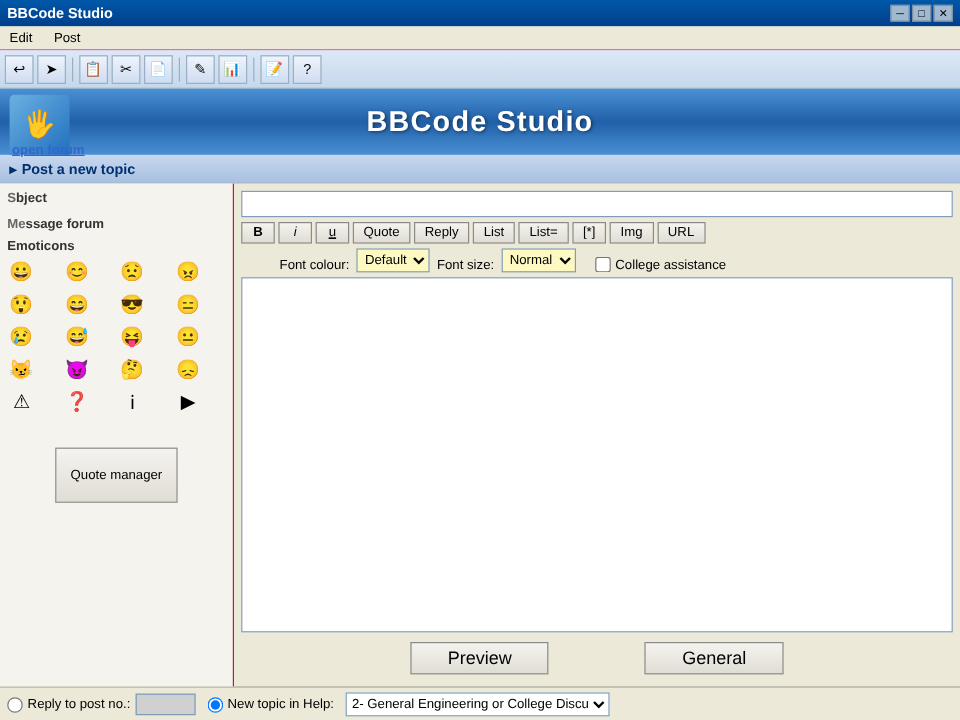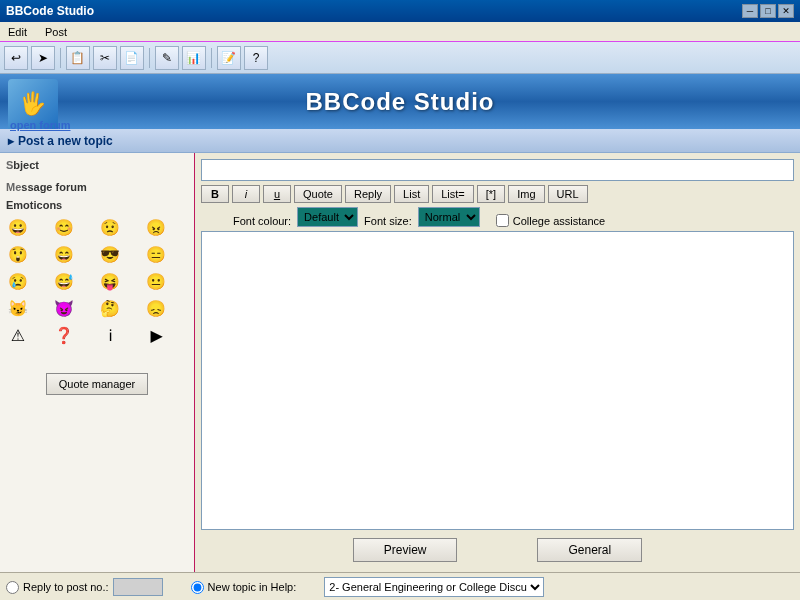"Default" .font-select { background: #0f766e -> #fef9c3 }
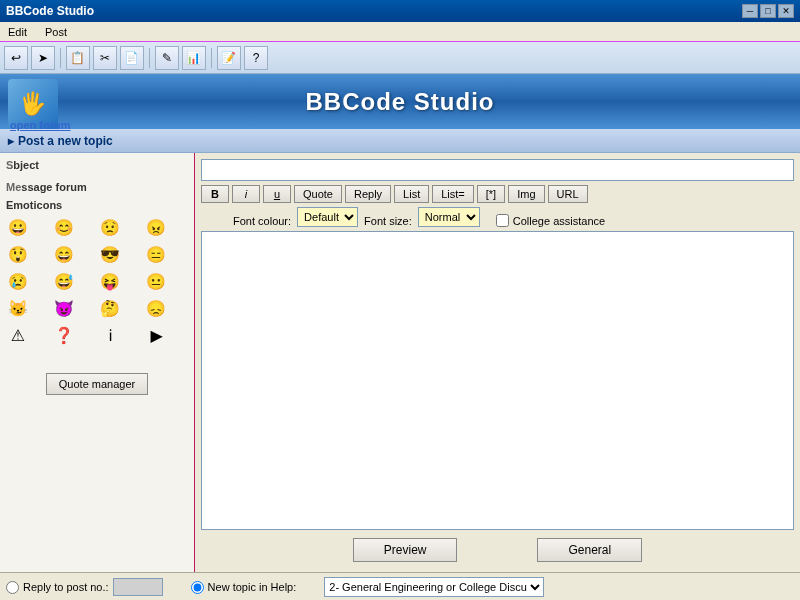"Quote manager" .quote-manager-btn { padding: 4px 12px -> 16px 12px }
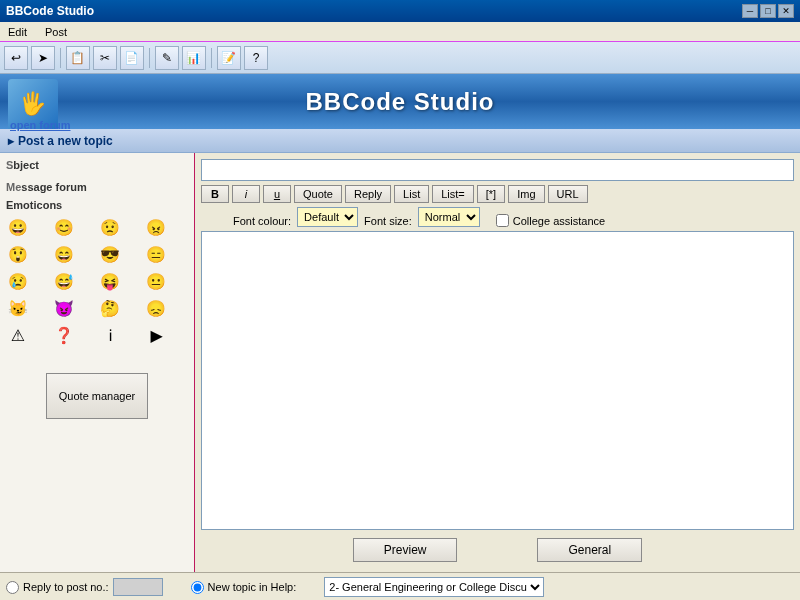"Preview" .action-btn { font-size: 12px -> 15px }
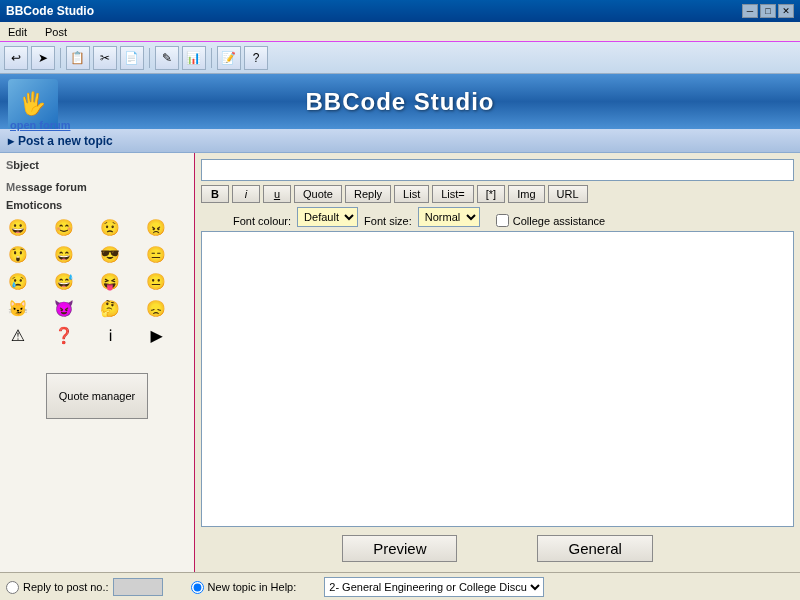"Reply to post no.:" .bottom-options { gap: 28px -> 10px }
